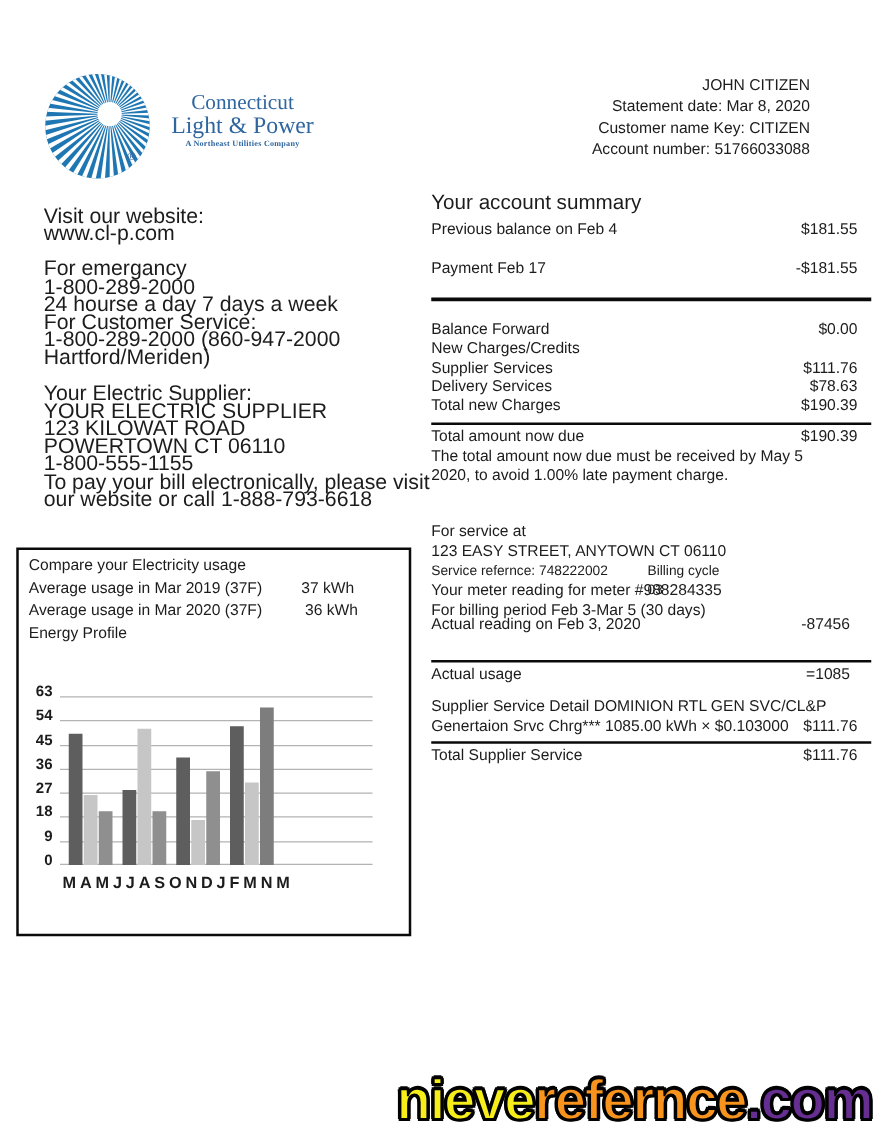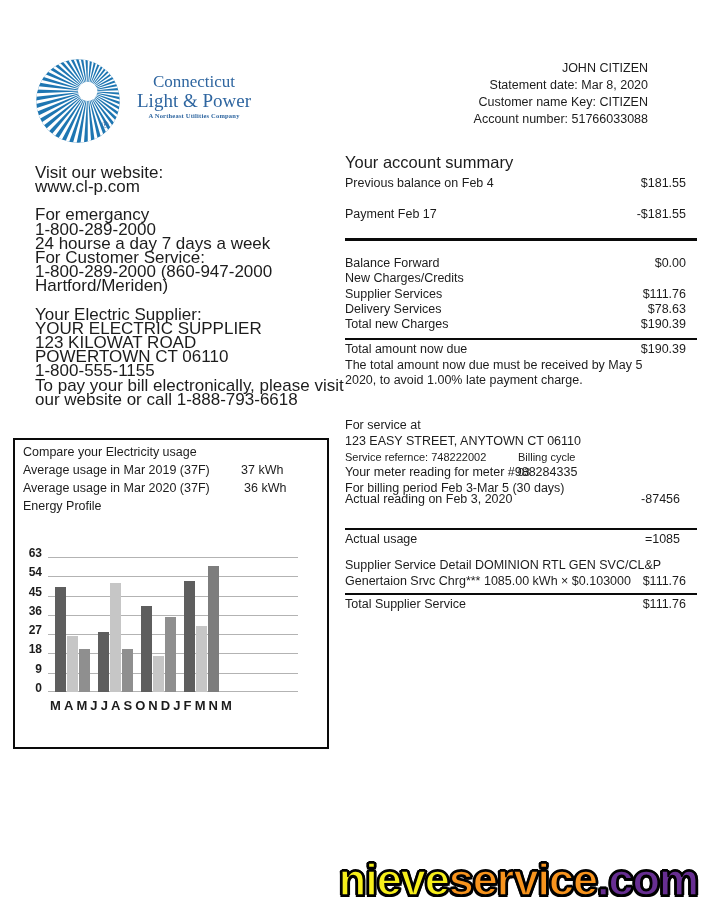"service" span { text: service -> refernce }
